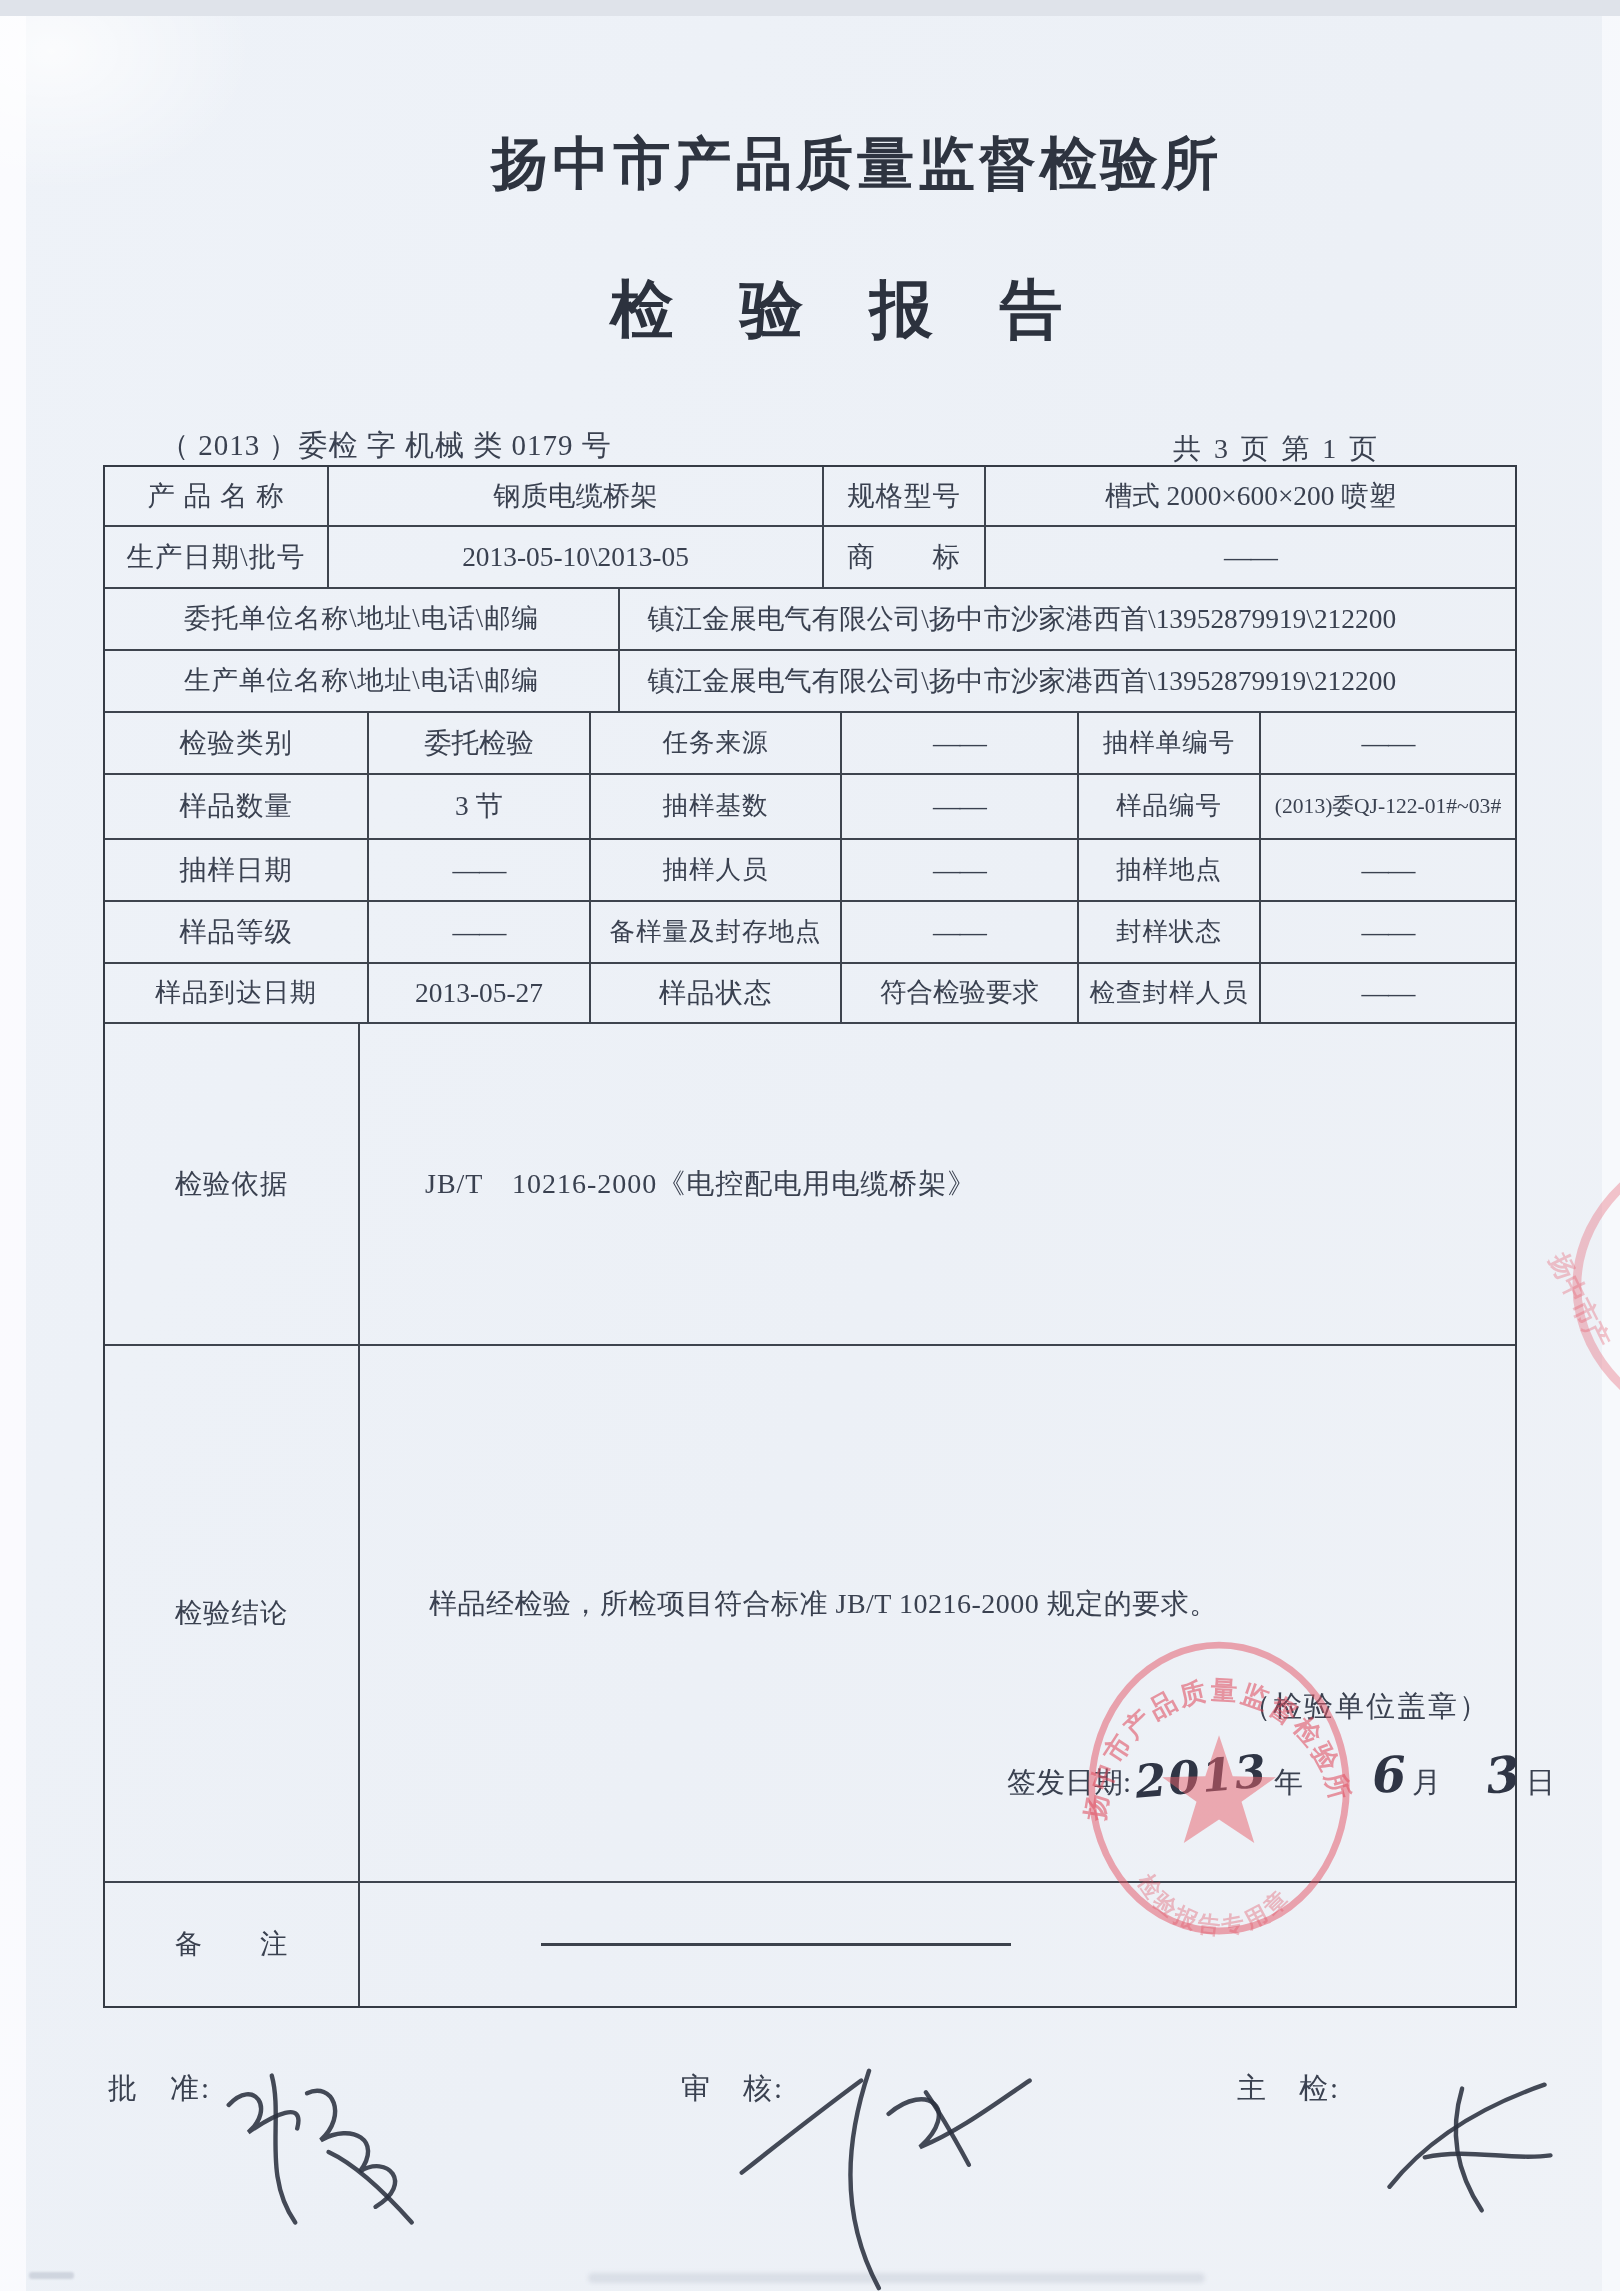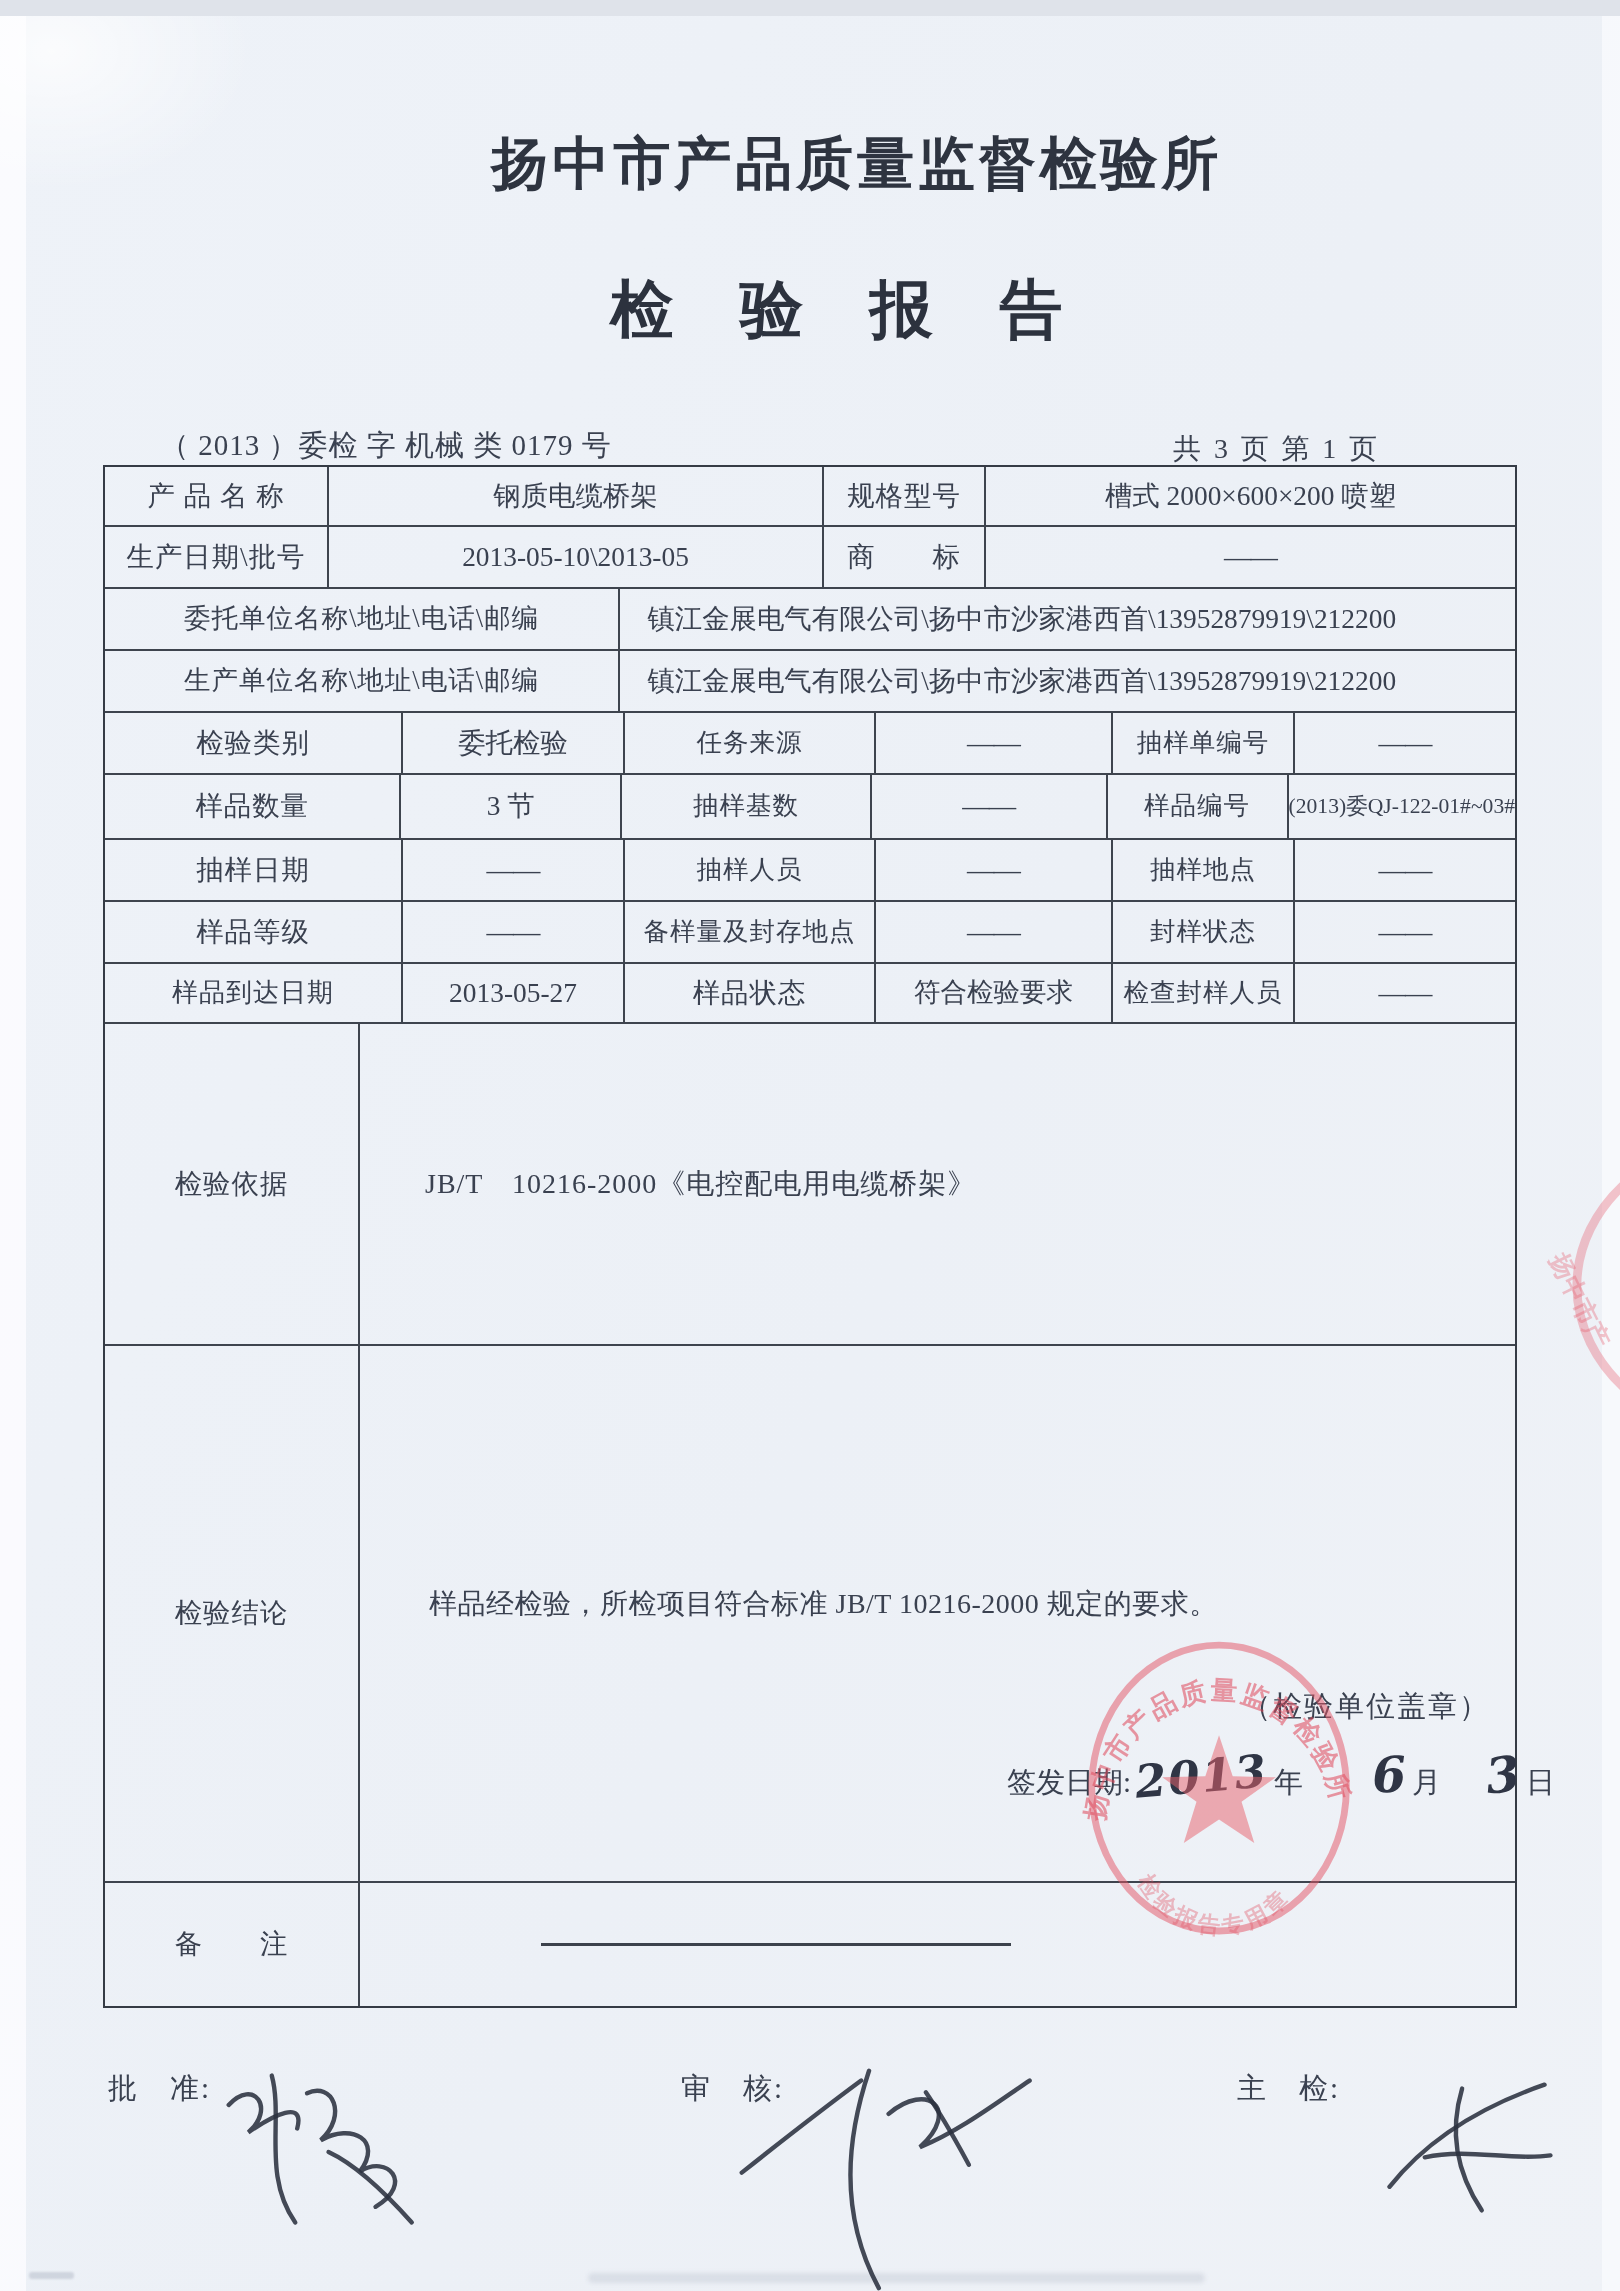"检验类别" .r6 .c1 { width: 296px -> 262px }
